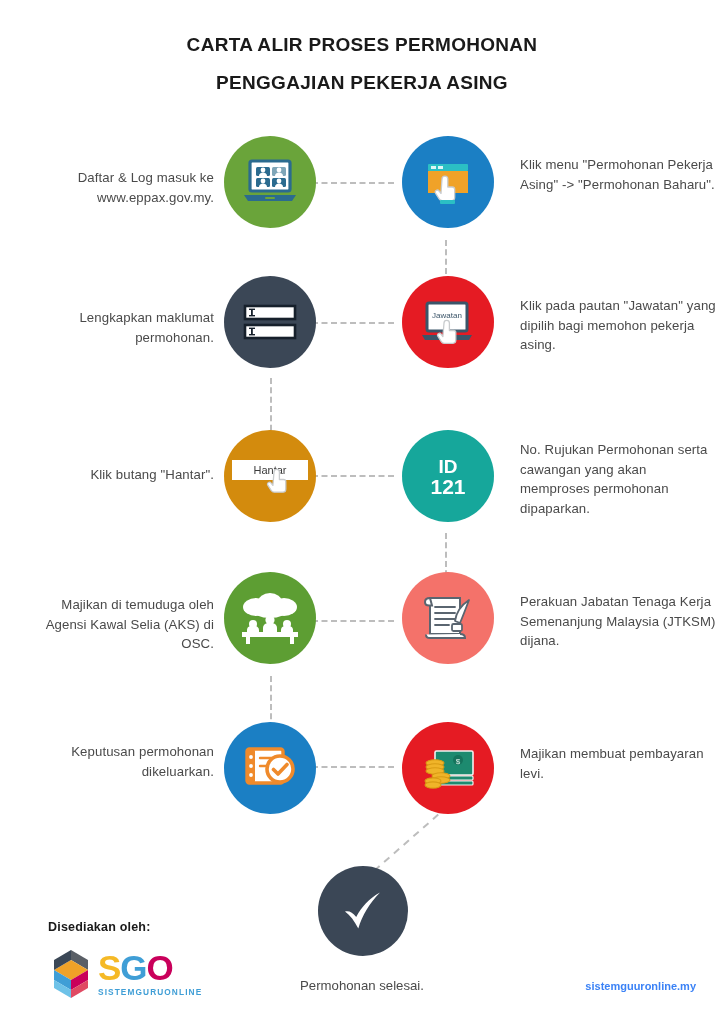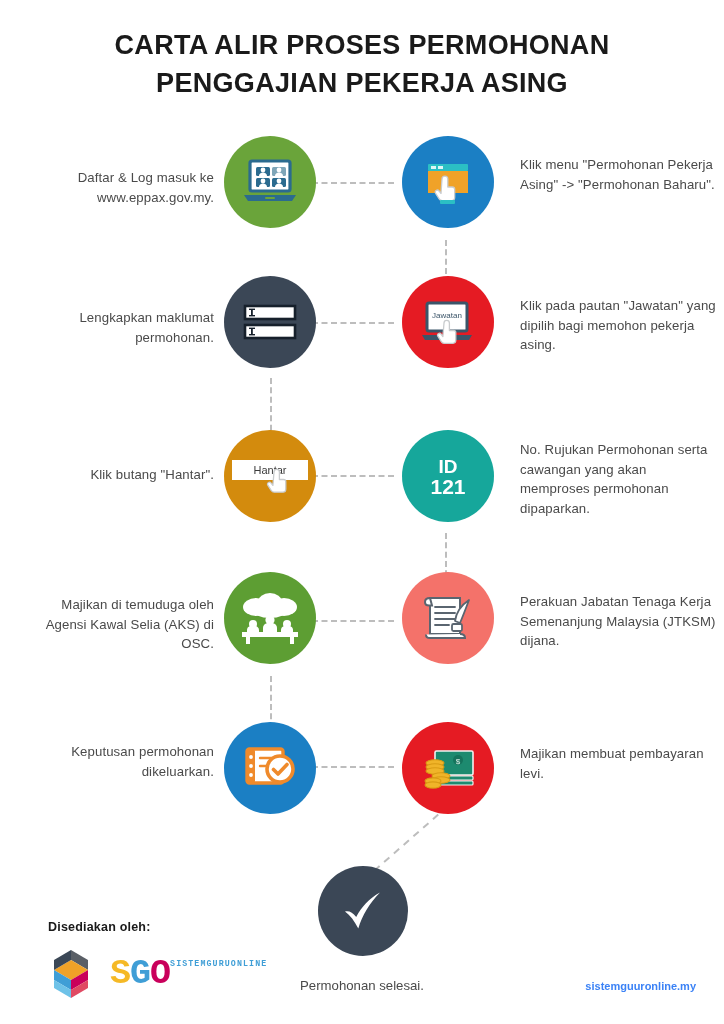"CARTA ALIR PROSES PERMOHONAN" .title-line { font-size: 27px -> 19px }
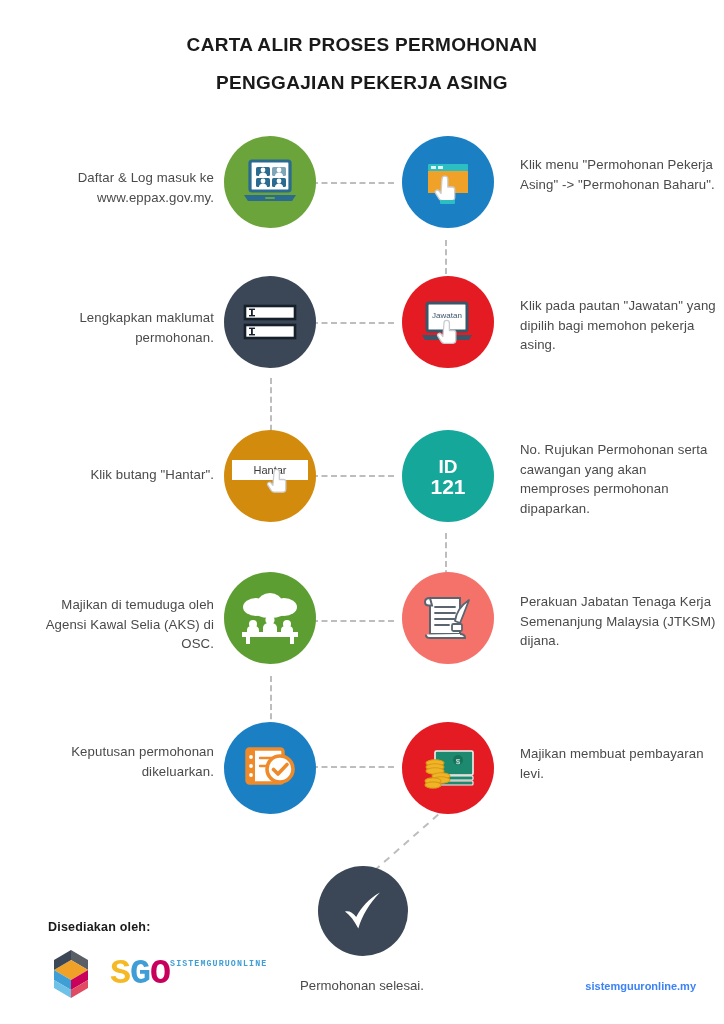"SGO" .sgo-text { flex-direction: none -> column; font-family: Liberation Mono, monospace -> none; margin-left: 16px -> 4px }
